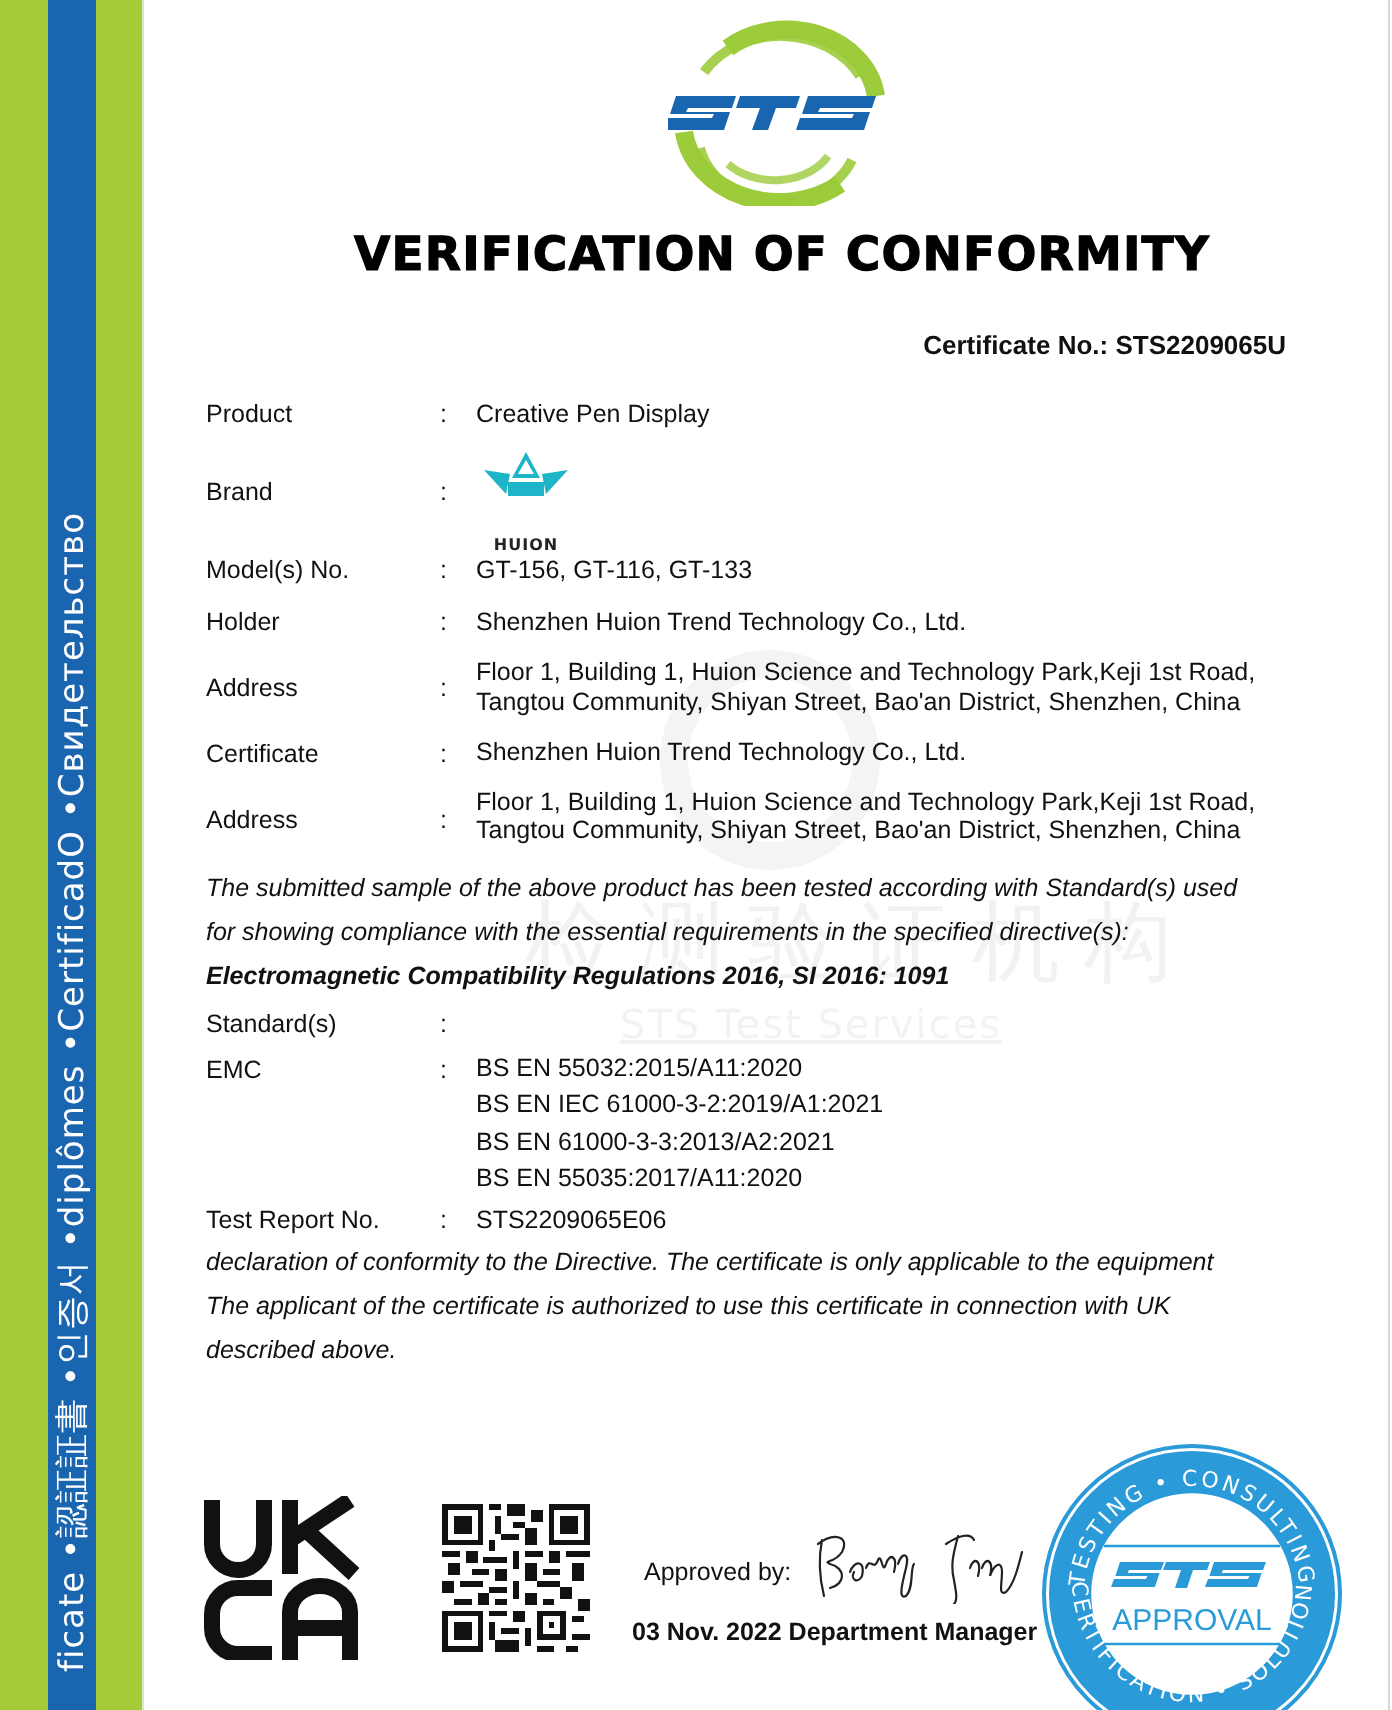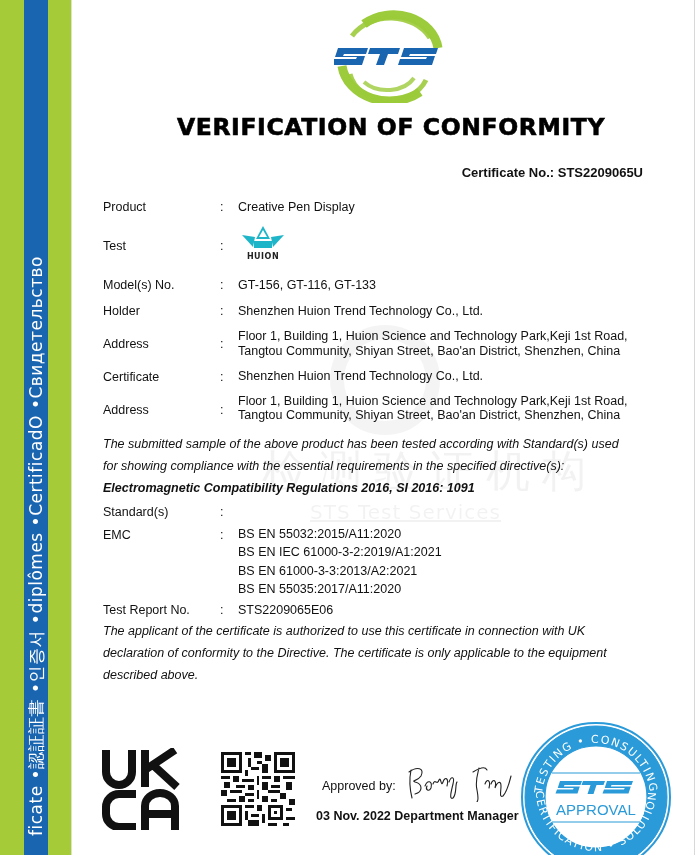"Test" div.lbl { text: Test -> Brand }
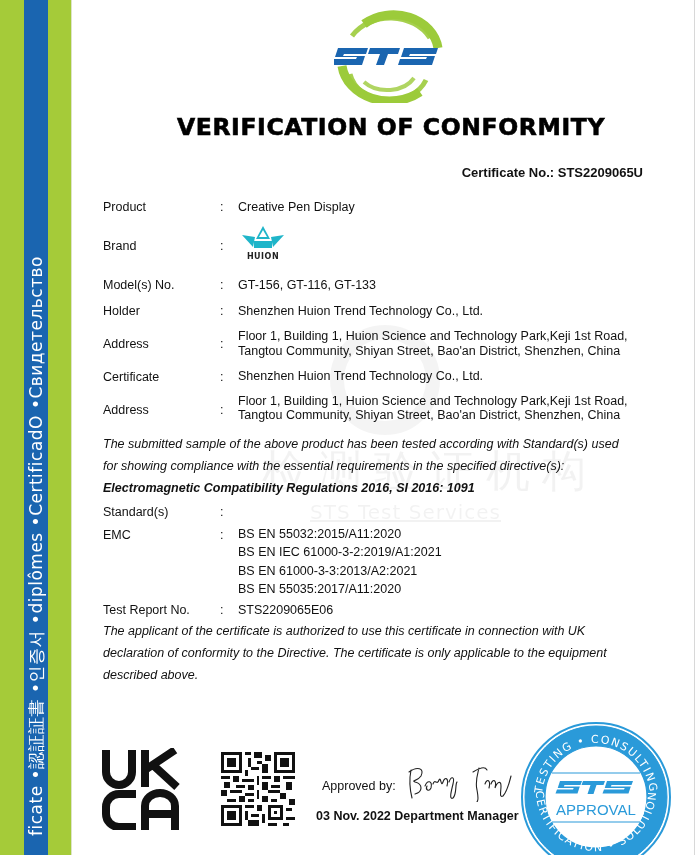"HUION" div { margin-top: 1px -> 17px }
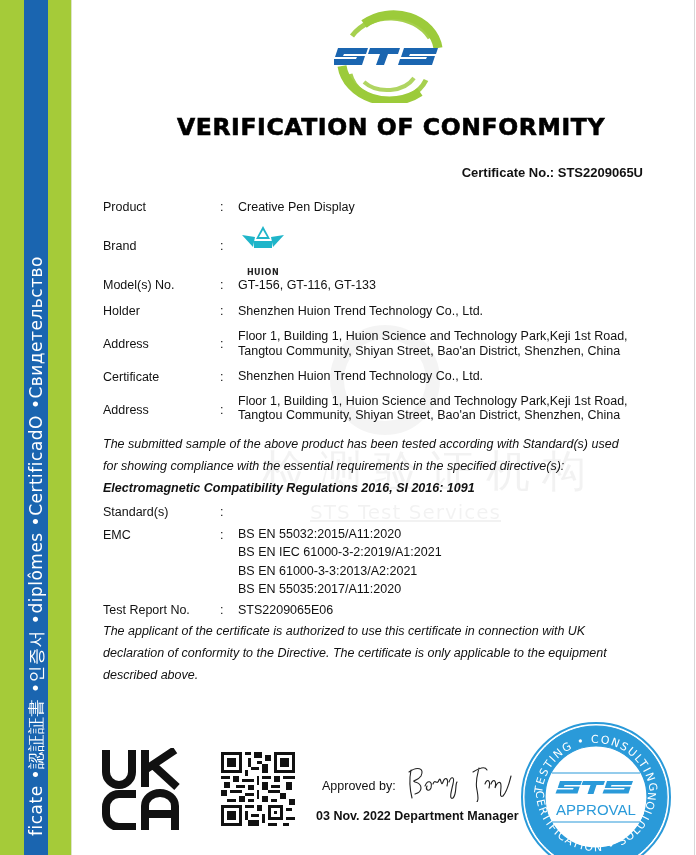"The applicant of the certificate" div { order: before "declaration of conformity to the" -> after "declaration of conformity to the" }
